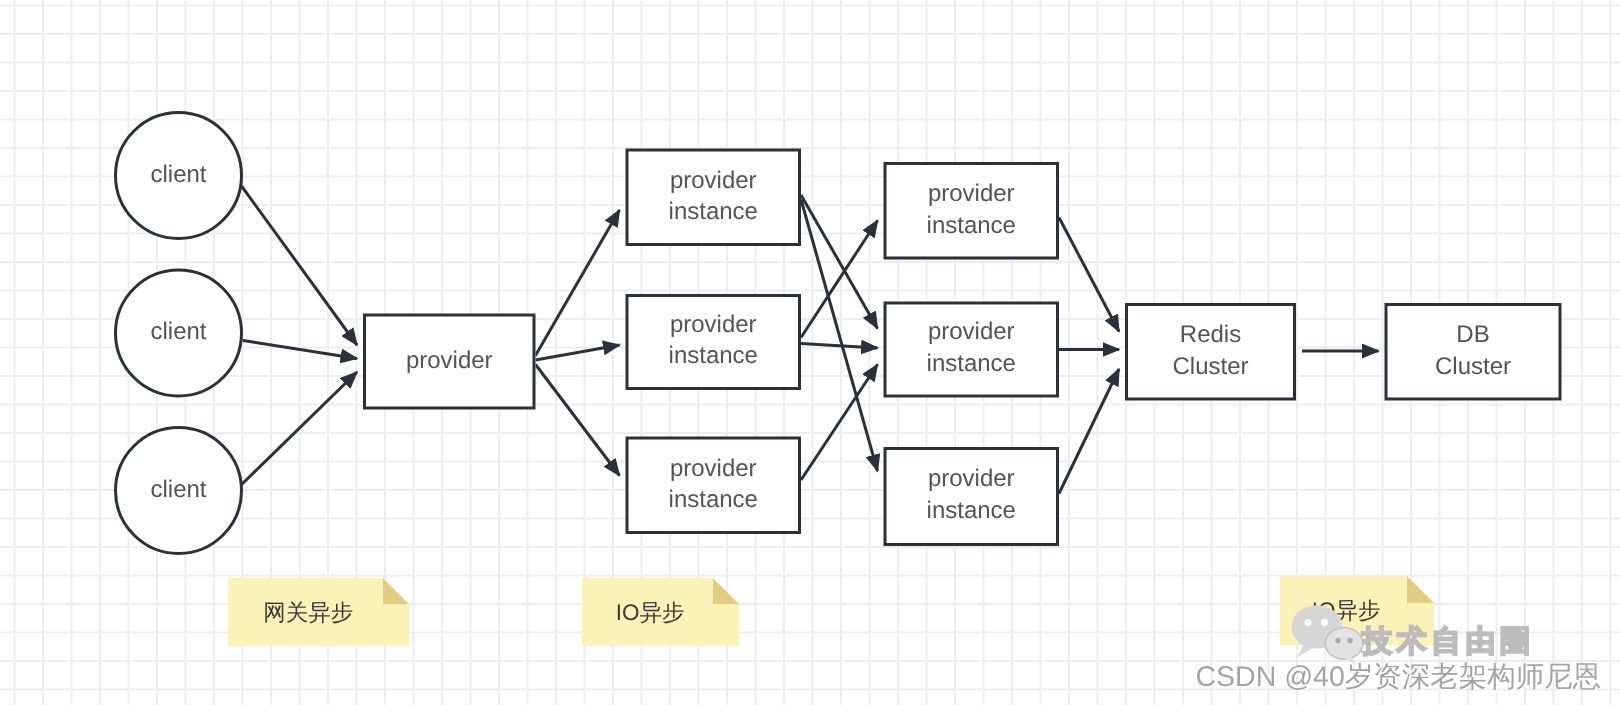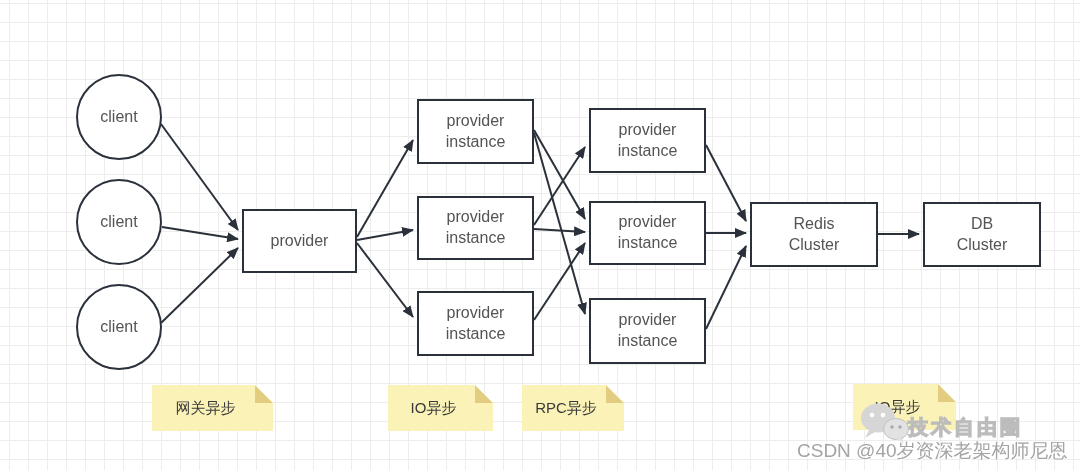"Redis" div.node { width: 128px -> 114px }
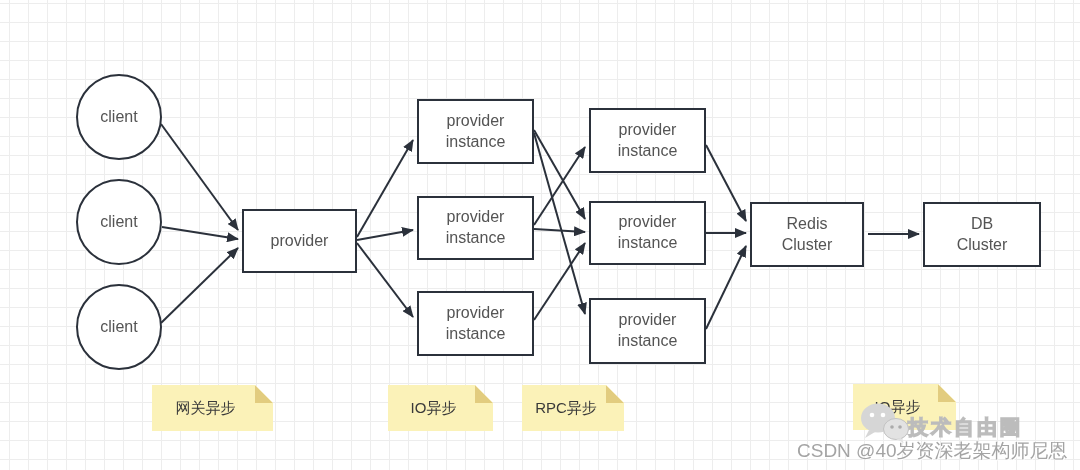"RPC异步" div.note { html: <div>RPC异步</div> -> none }
